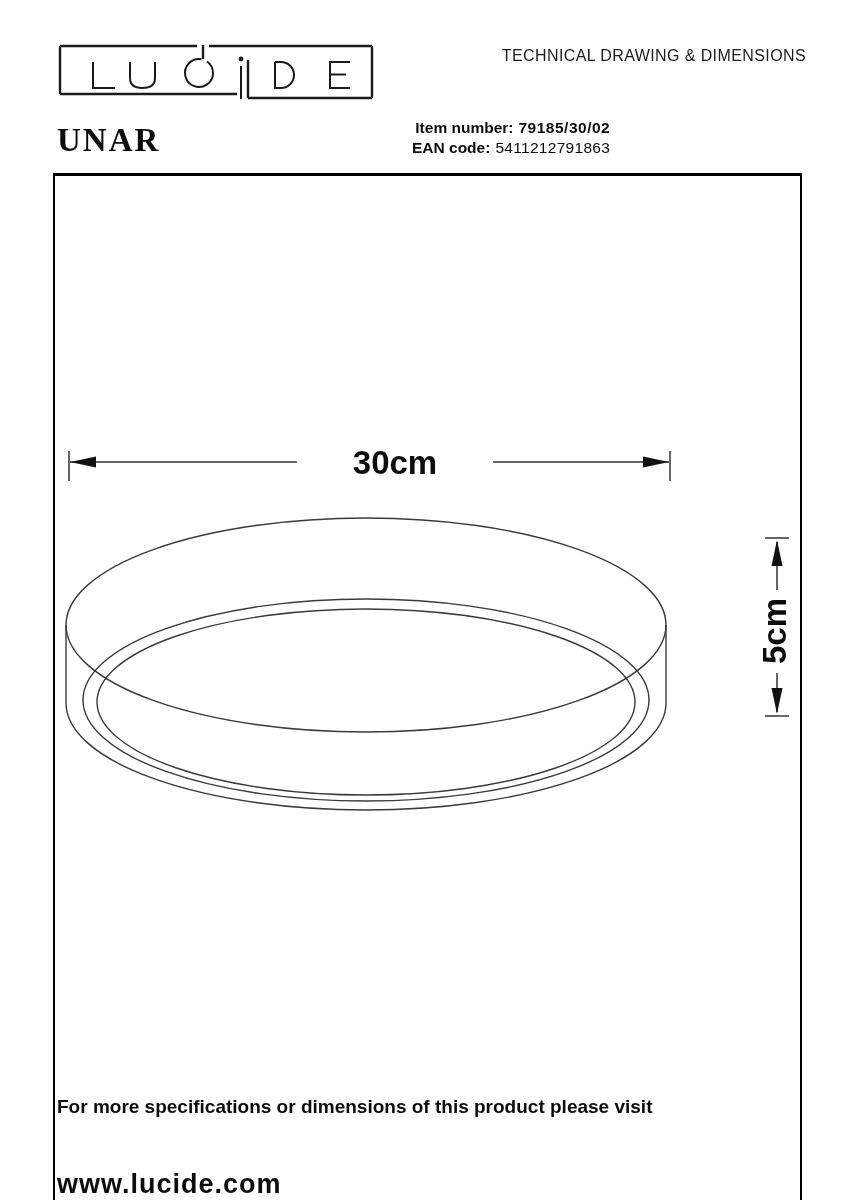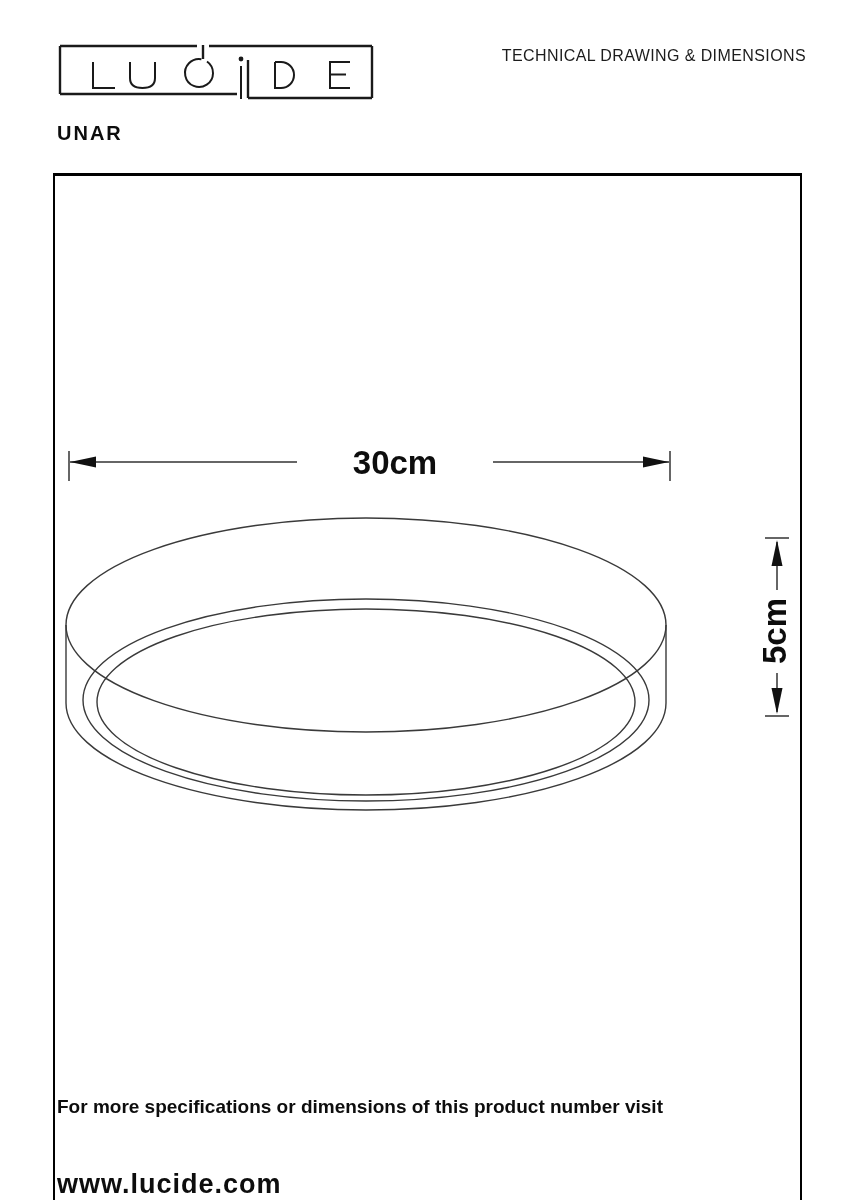"UNAR" .product-name { font-family: none -> Liberation Serif, serif; font-size: 20px -> 33px }
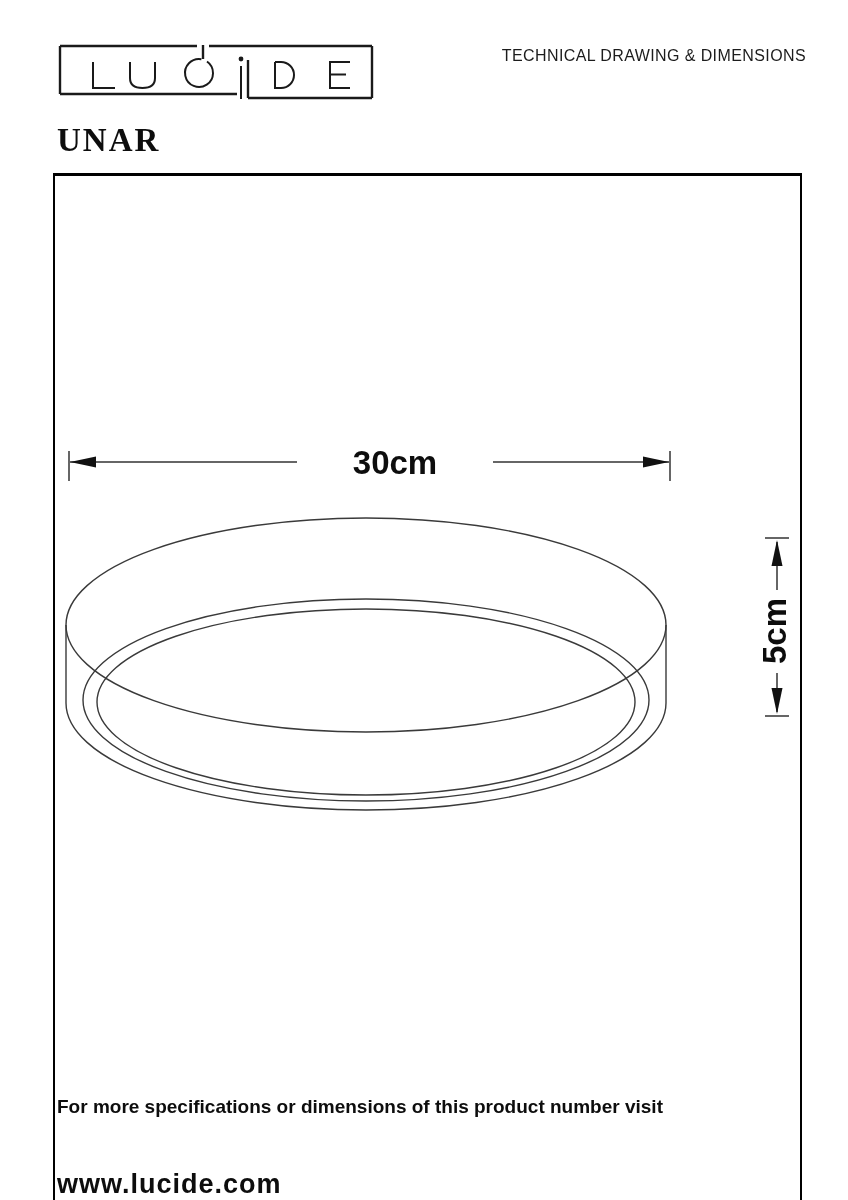"Item number: 79185/30/02" div.item-block { html: none -> <div> <div> <span>Item number:</span><span>79185/30/02</span> </div> <div> <span>EAN code:</span><span>5411212791863</span> </div> </div> }
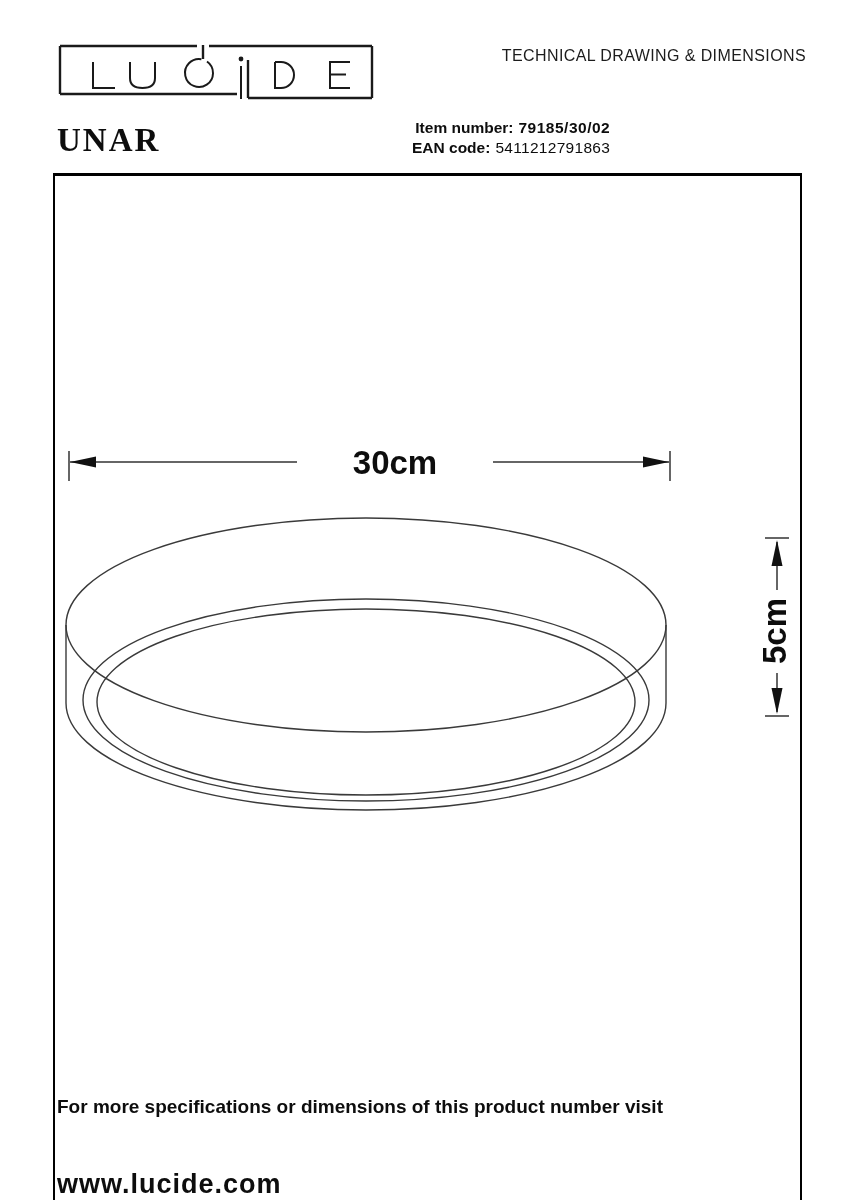"For more specifications or dimensions" div.footer-note { text: number -> please }
